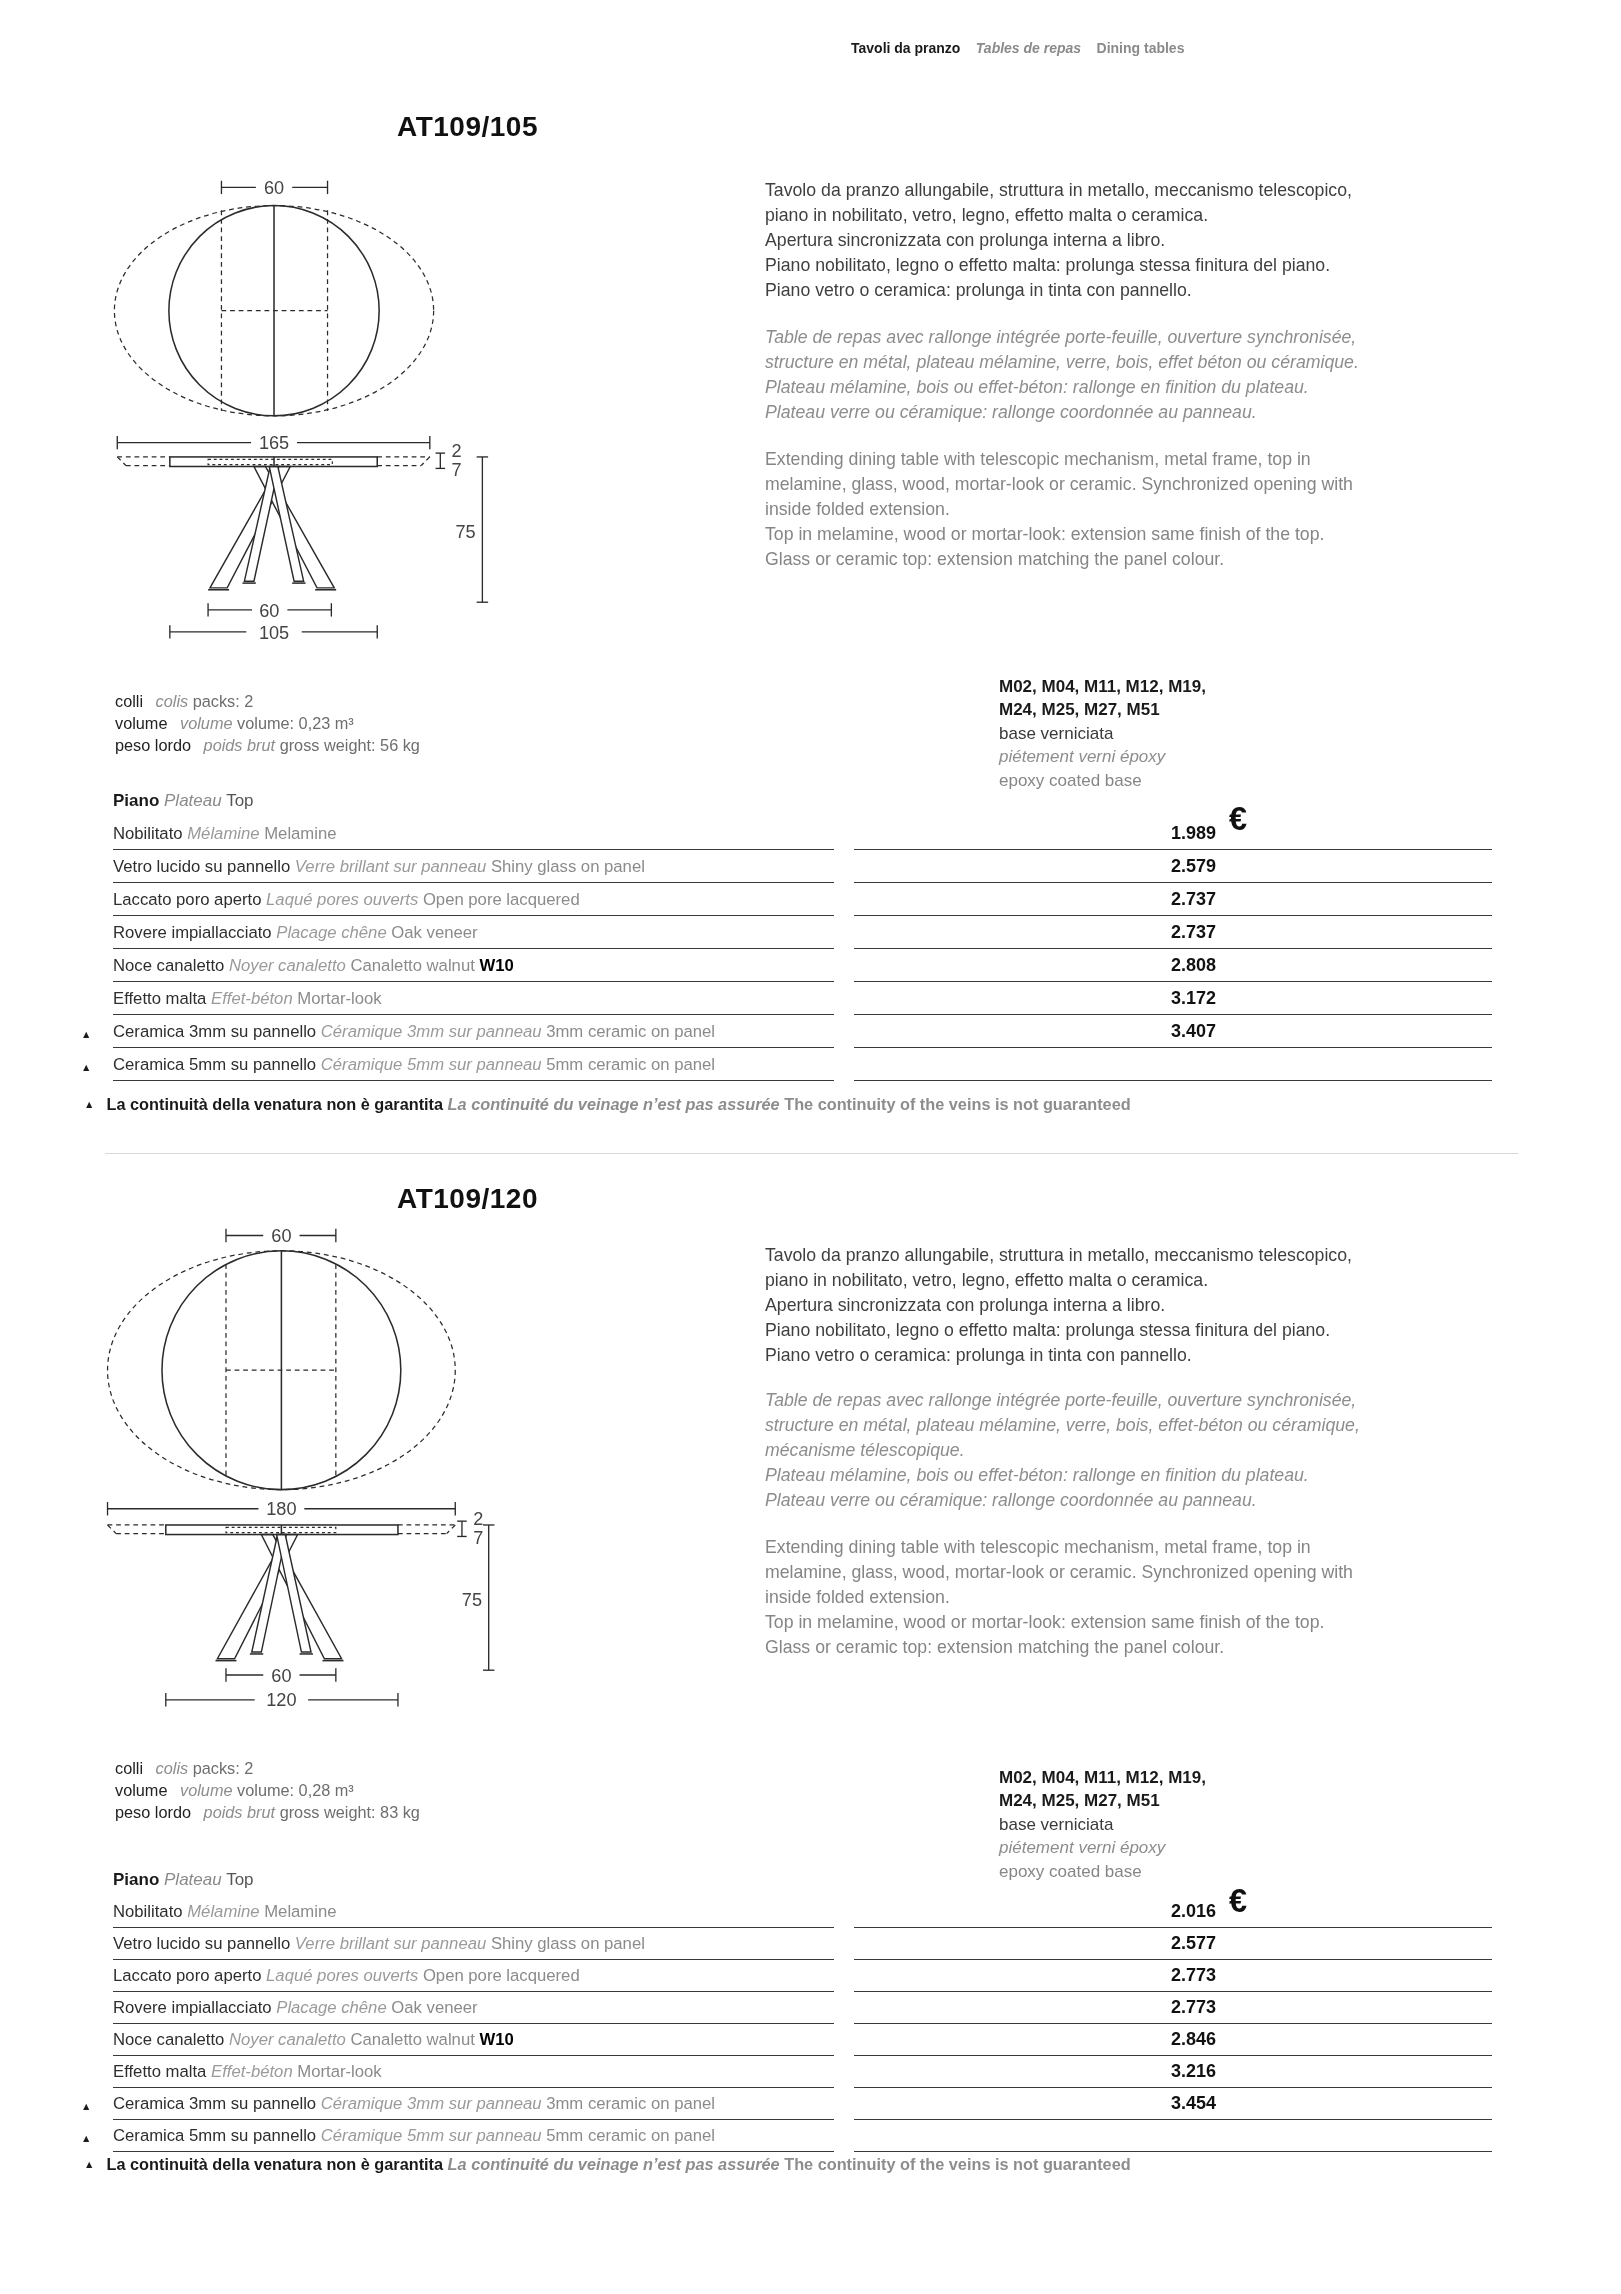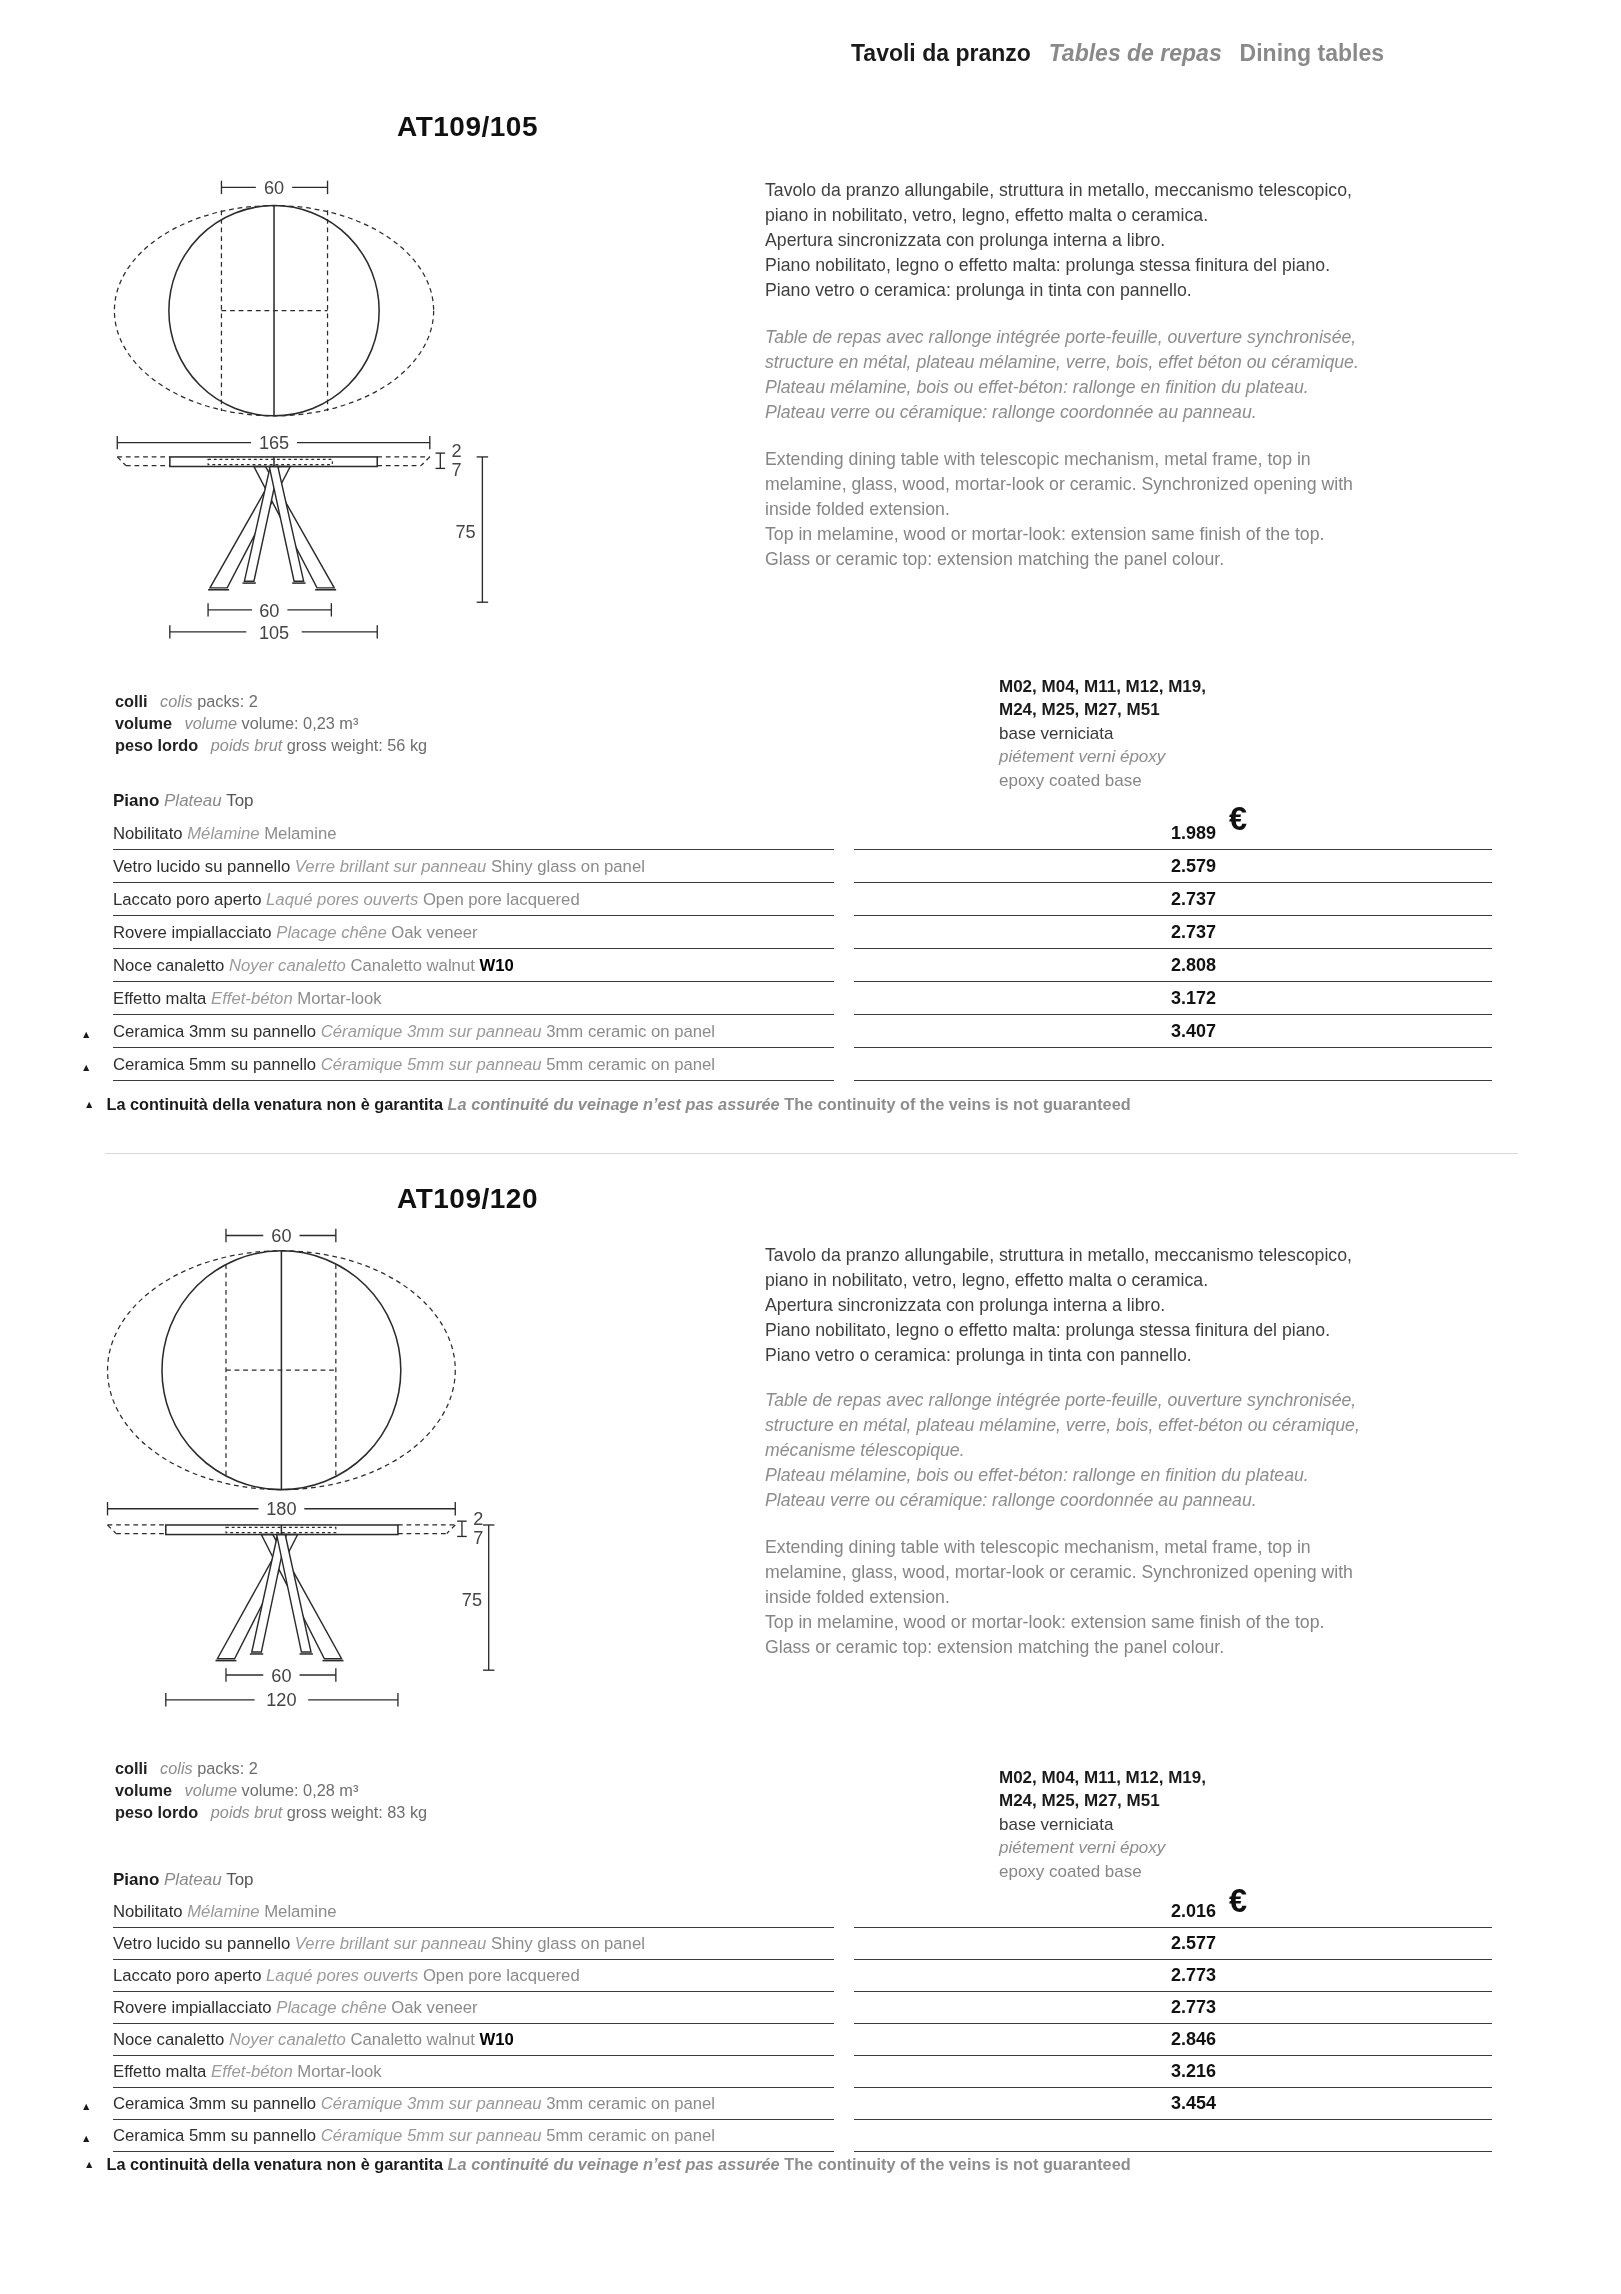"Tavoli da pranzo Tables de" .pghead { font-size: 23px -> 14px }
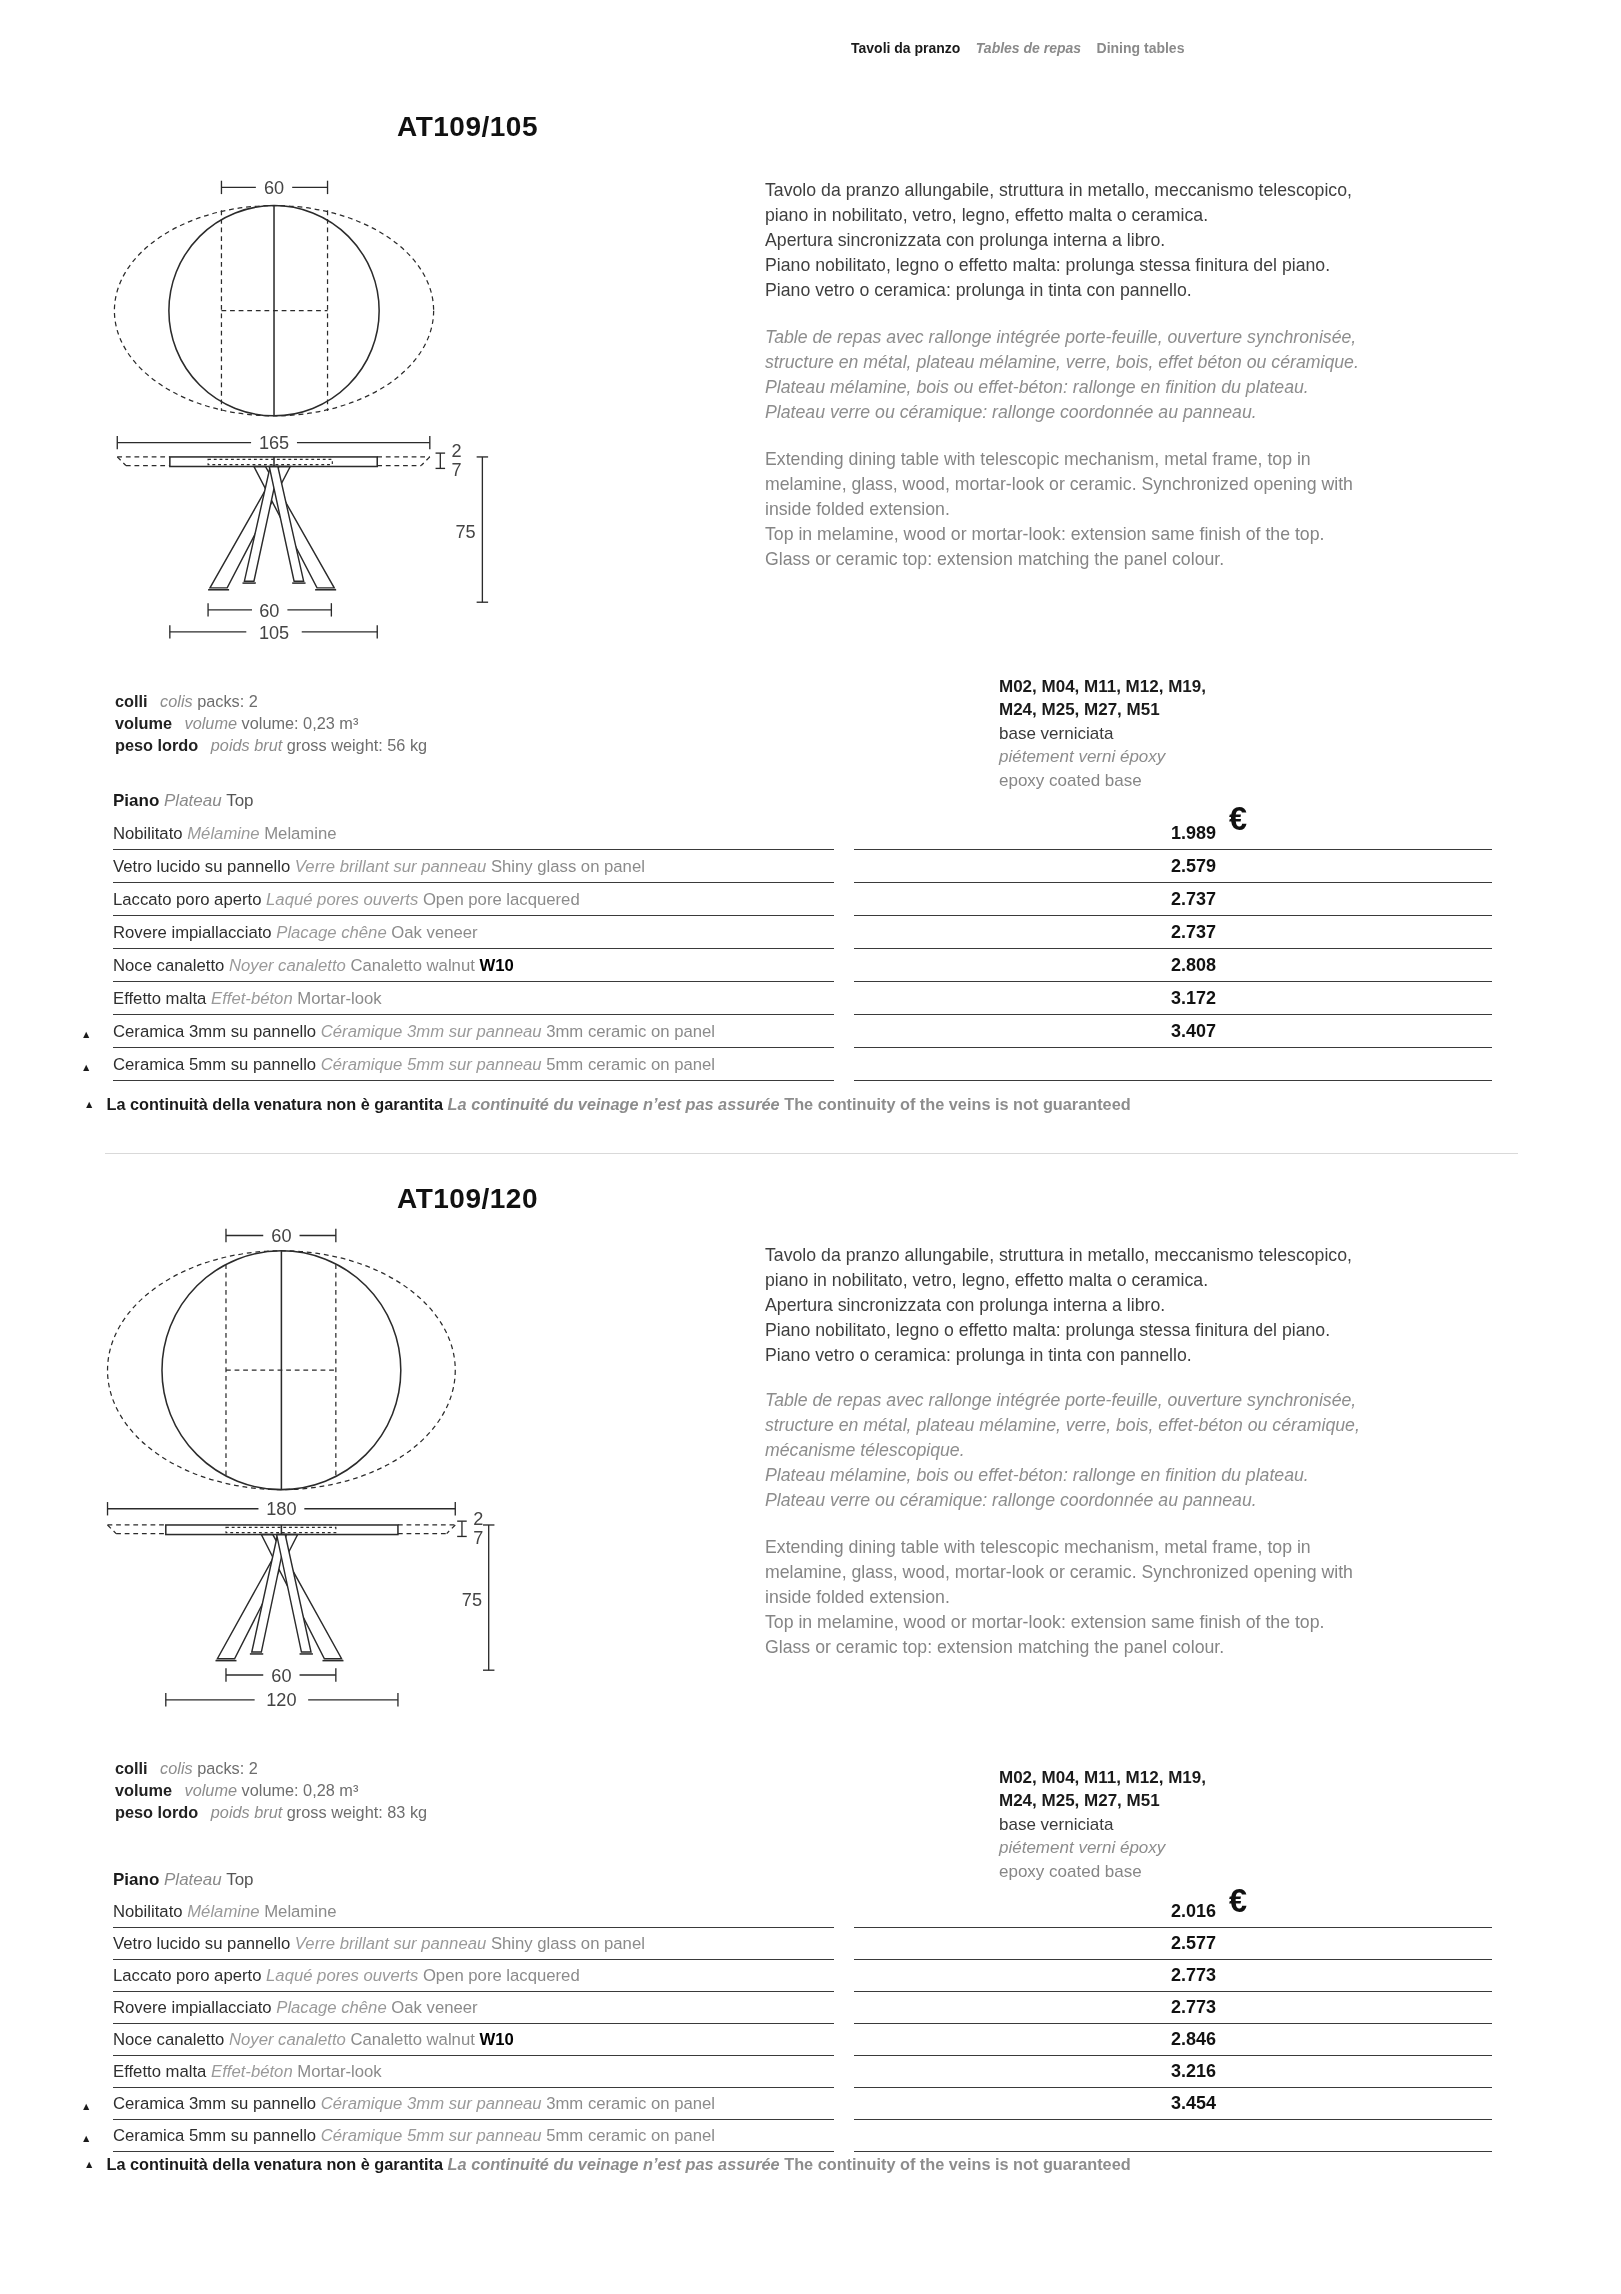"colli" .pack .pk-it { font-weight: bold -> normal }
